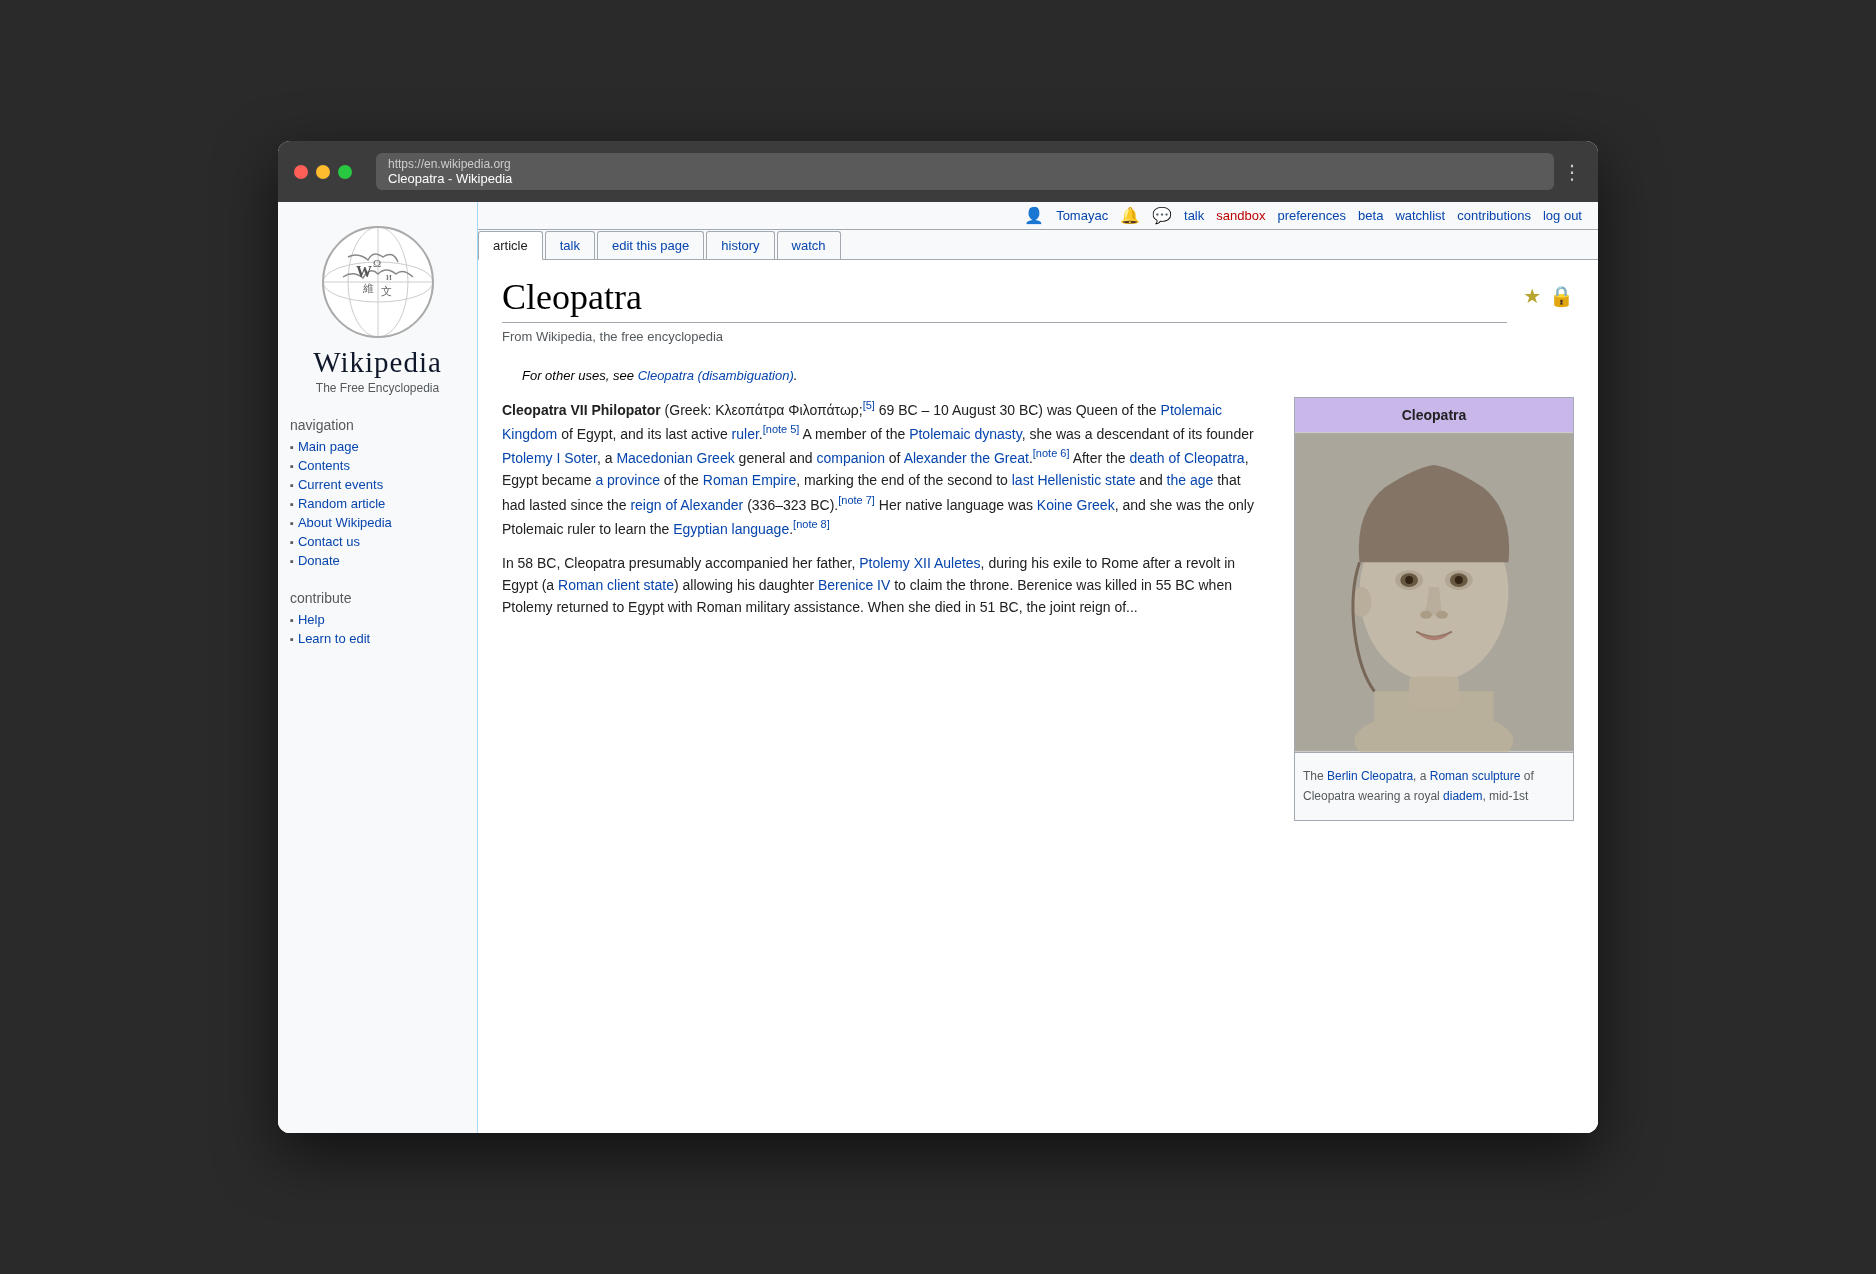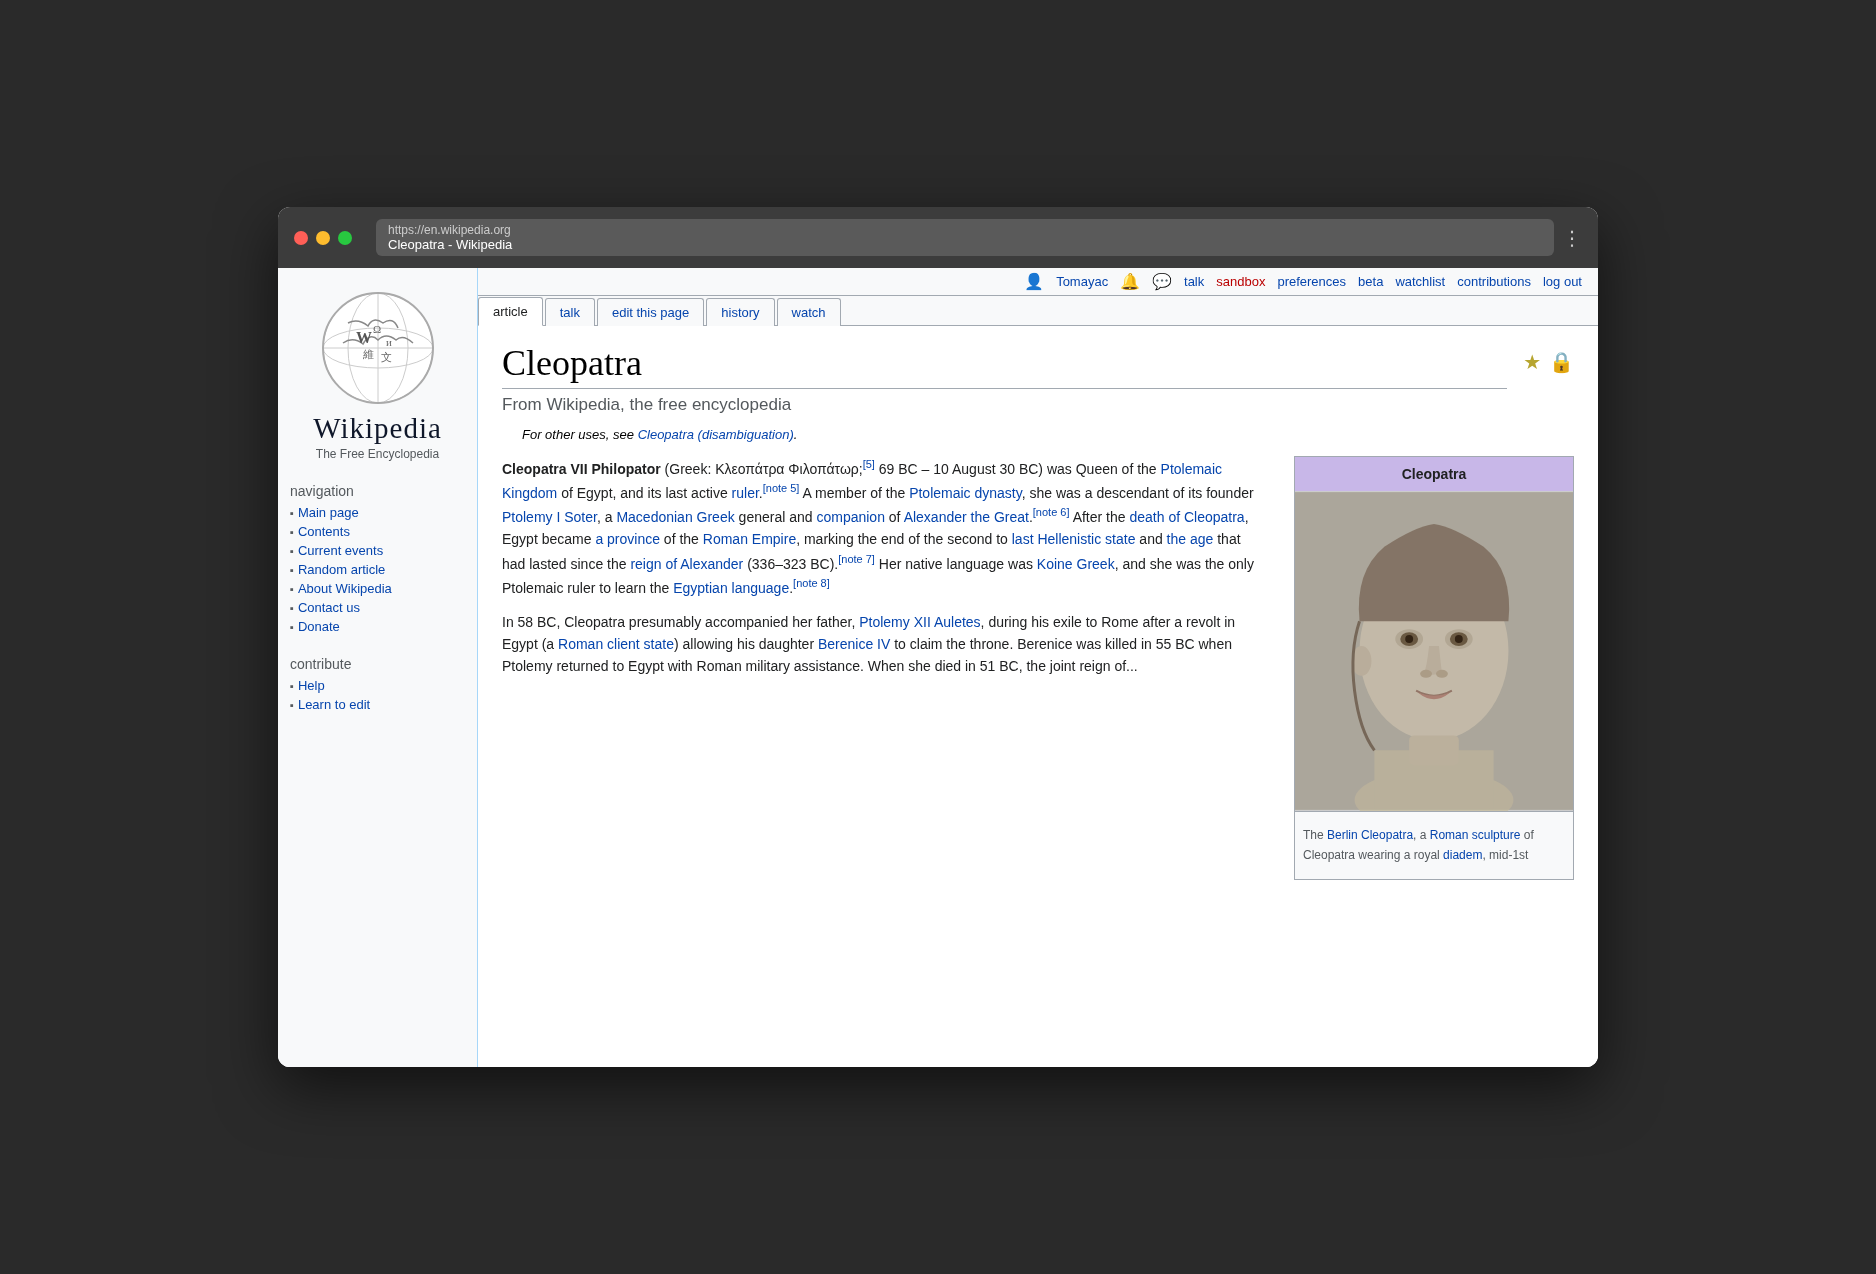"https://en.wikipedia.org" .browser-window { height: 860px -> 992px }
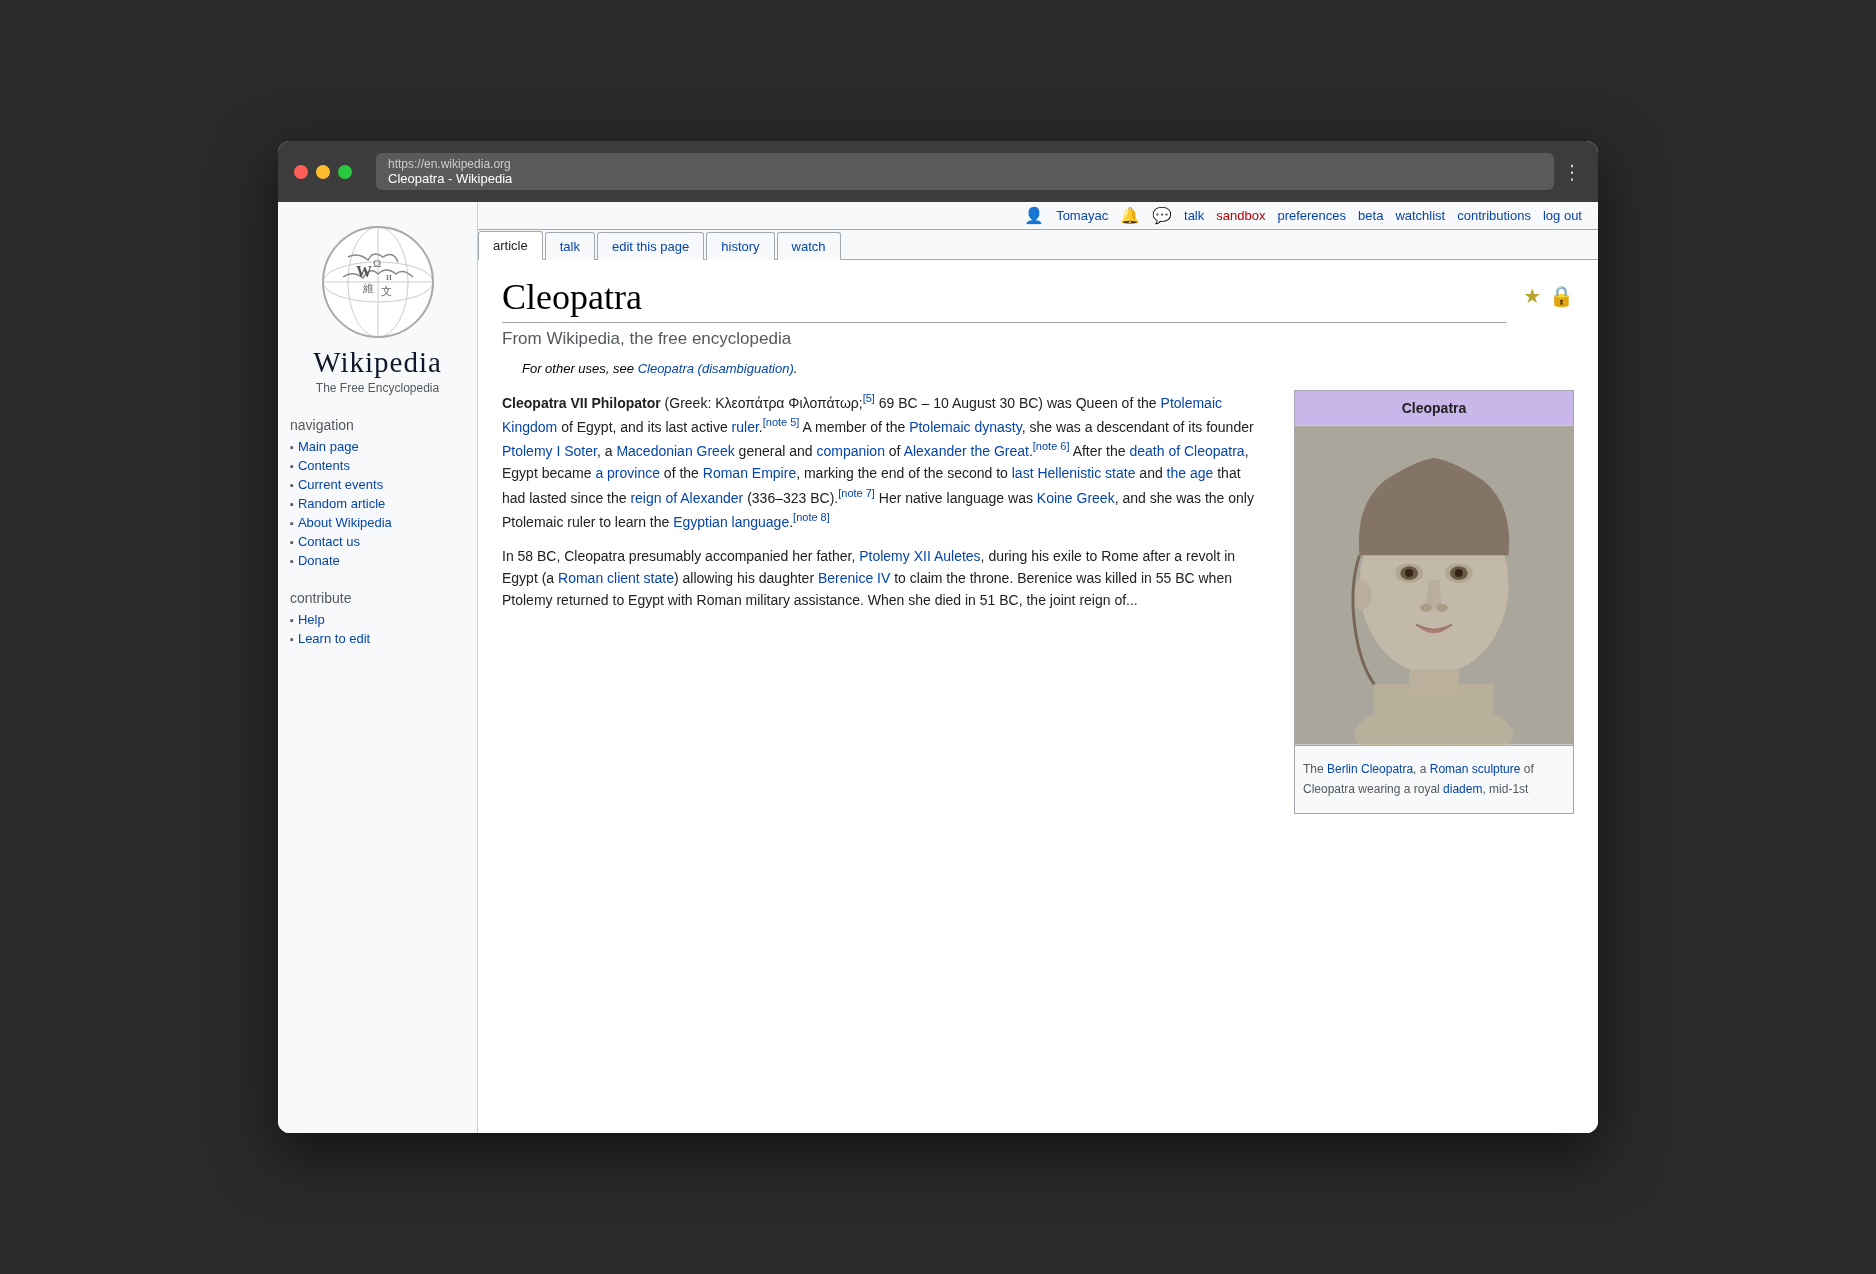"article" .wiki-tabs { align-items: center -> flex-start }
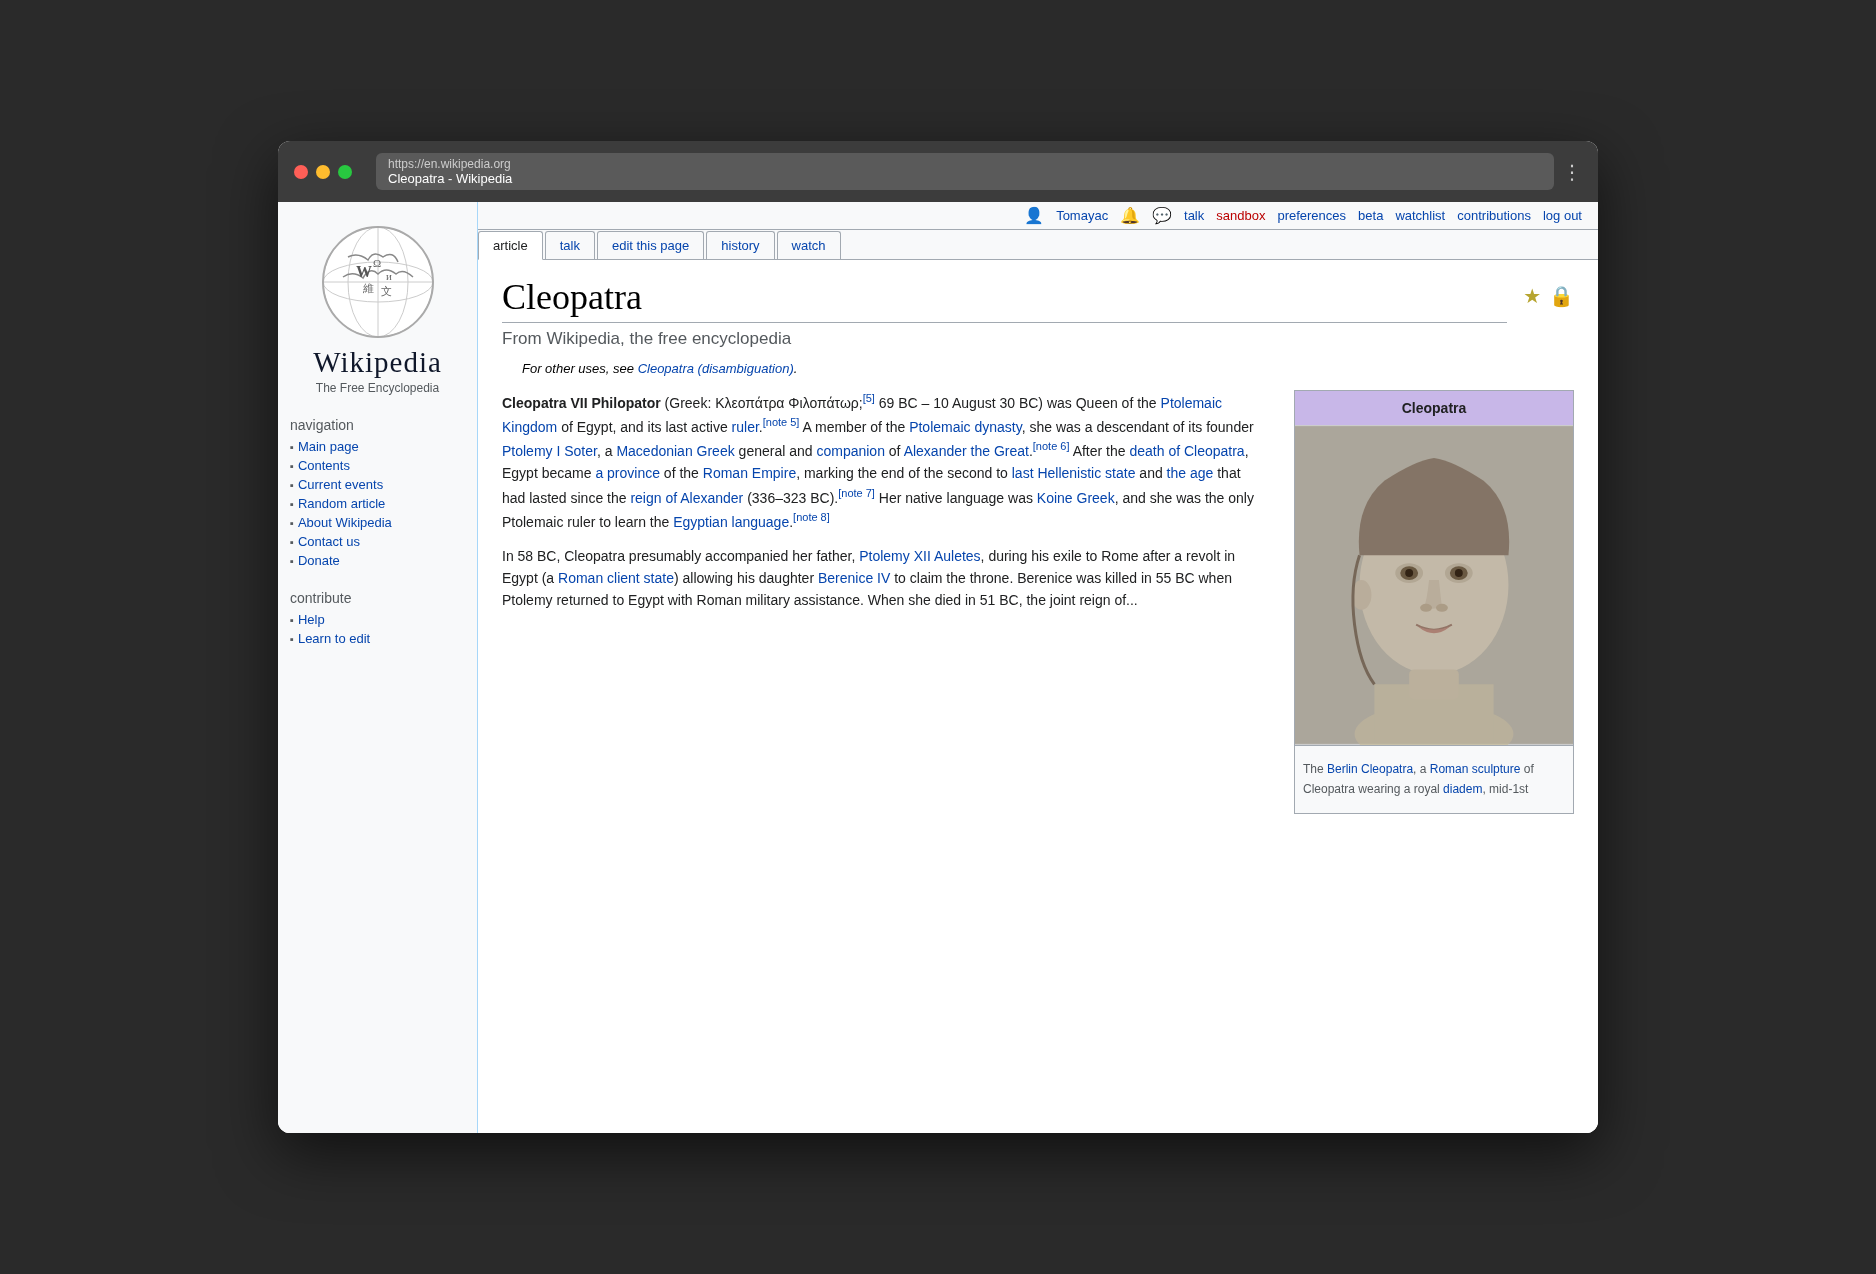"From Wikipedia, the free encyclopedia" .from-wiki { font-size: 17px -> 13px; margin-bottom: 12px -> 24px }
